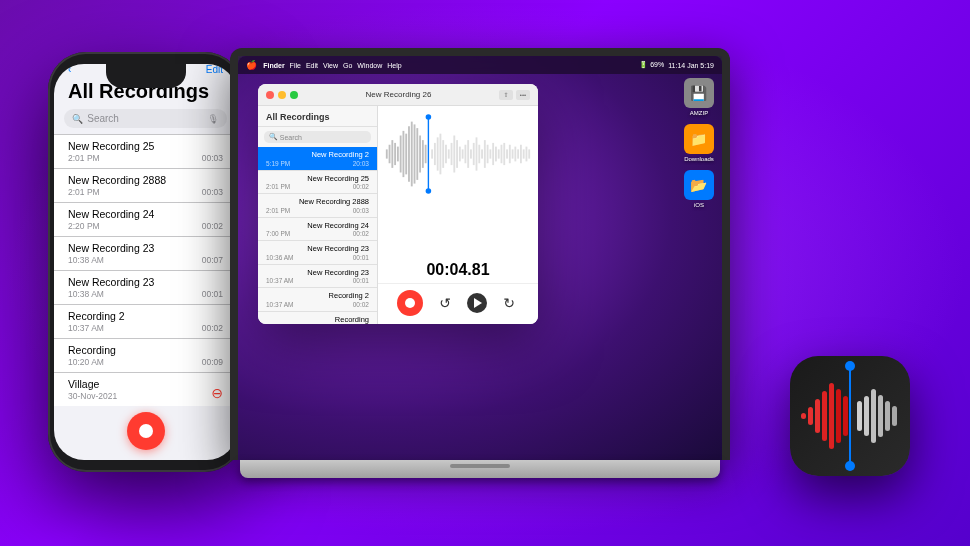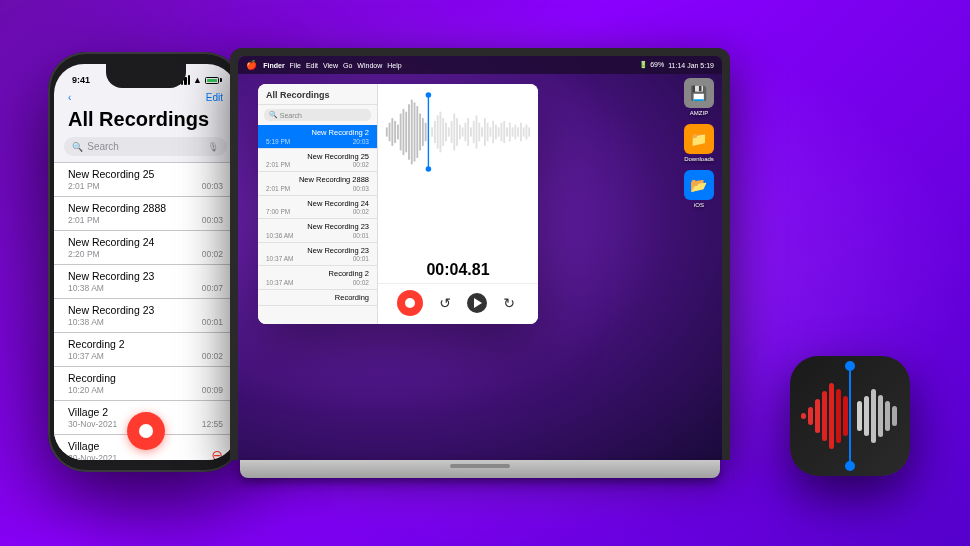"9:41" div.iphone-status { html: <div> <span>9:41</span> <div> <div> <span></span> <span></span> <span></span> <span></span> </div> <span>▲</span> <div> <div></div> </div> </div> </div> -> none }
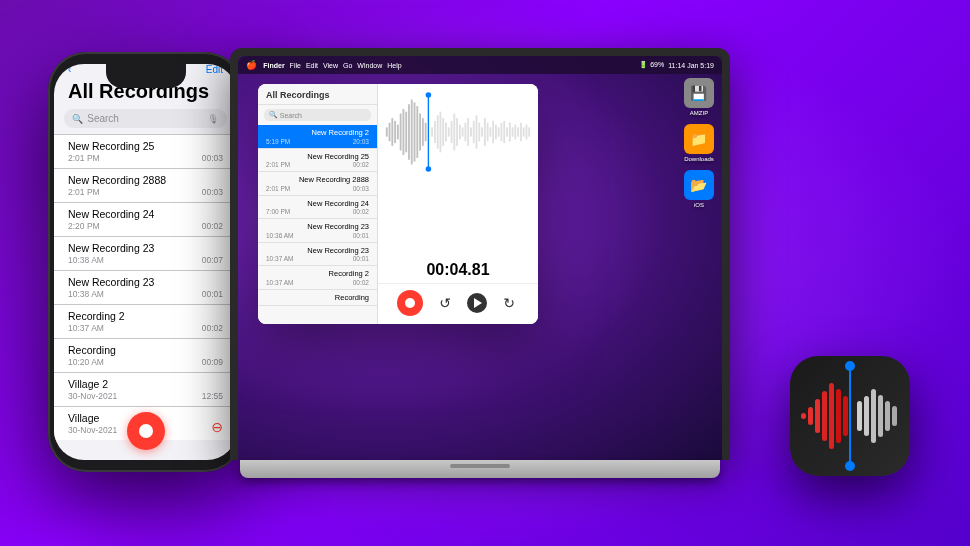"New Recording 26" div.vm-titlebar { html: none -> <div> <div> <div></div> <div></div> <div></div> </div> <span>New Recording 26</span> <div> <div>⇧</div> <div>•••</div> </div> </div> }
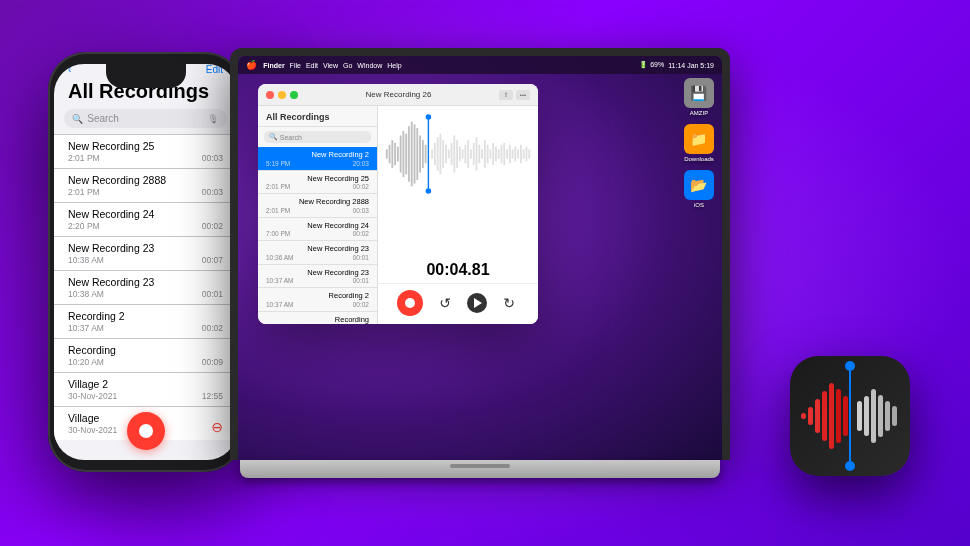"Village 2" div.iphone-list-item { html: <div> <div>Village 2</div> <div> <span>30-Nov-2021</span> <span>12:55</span> </div> </div> -> none }
